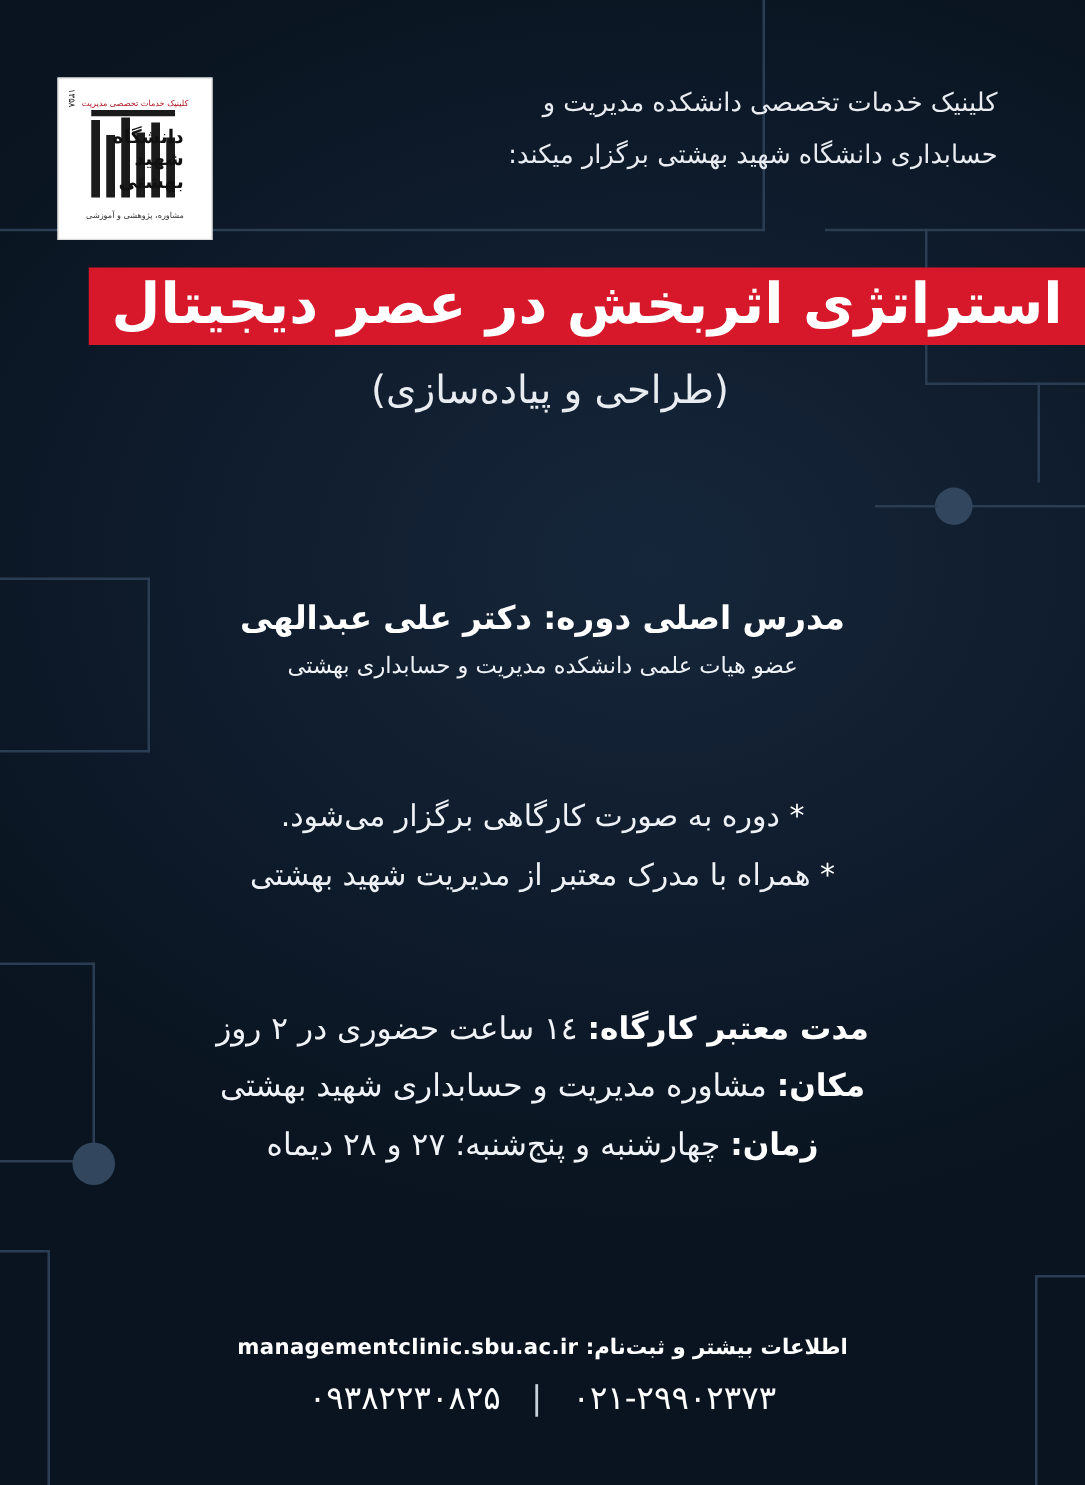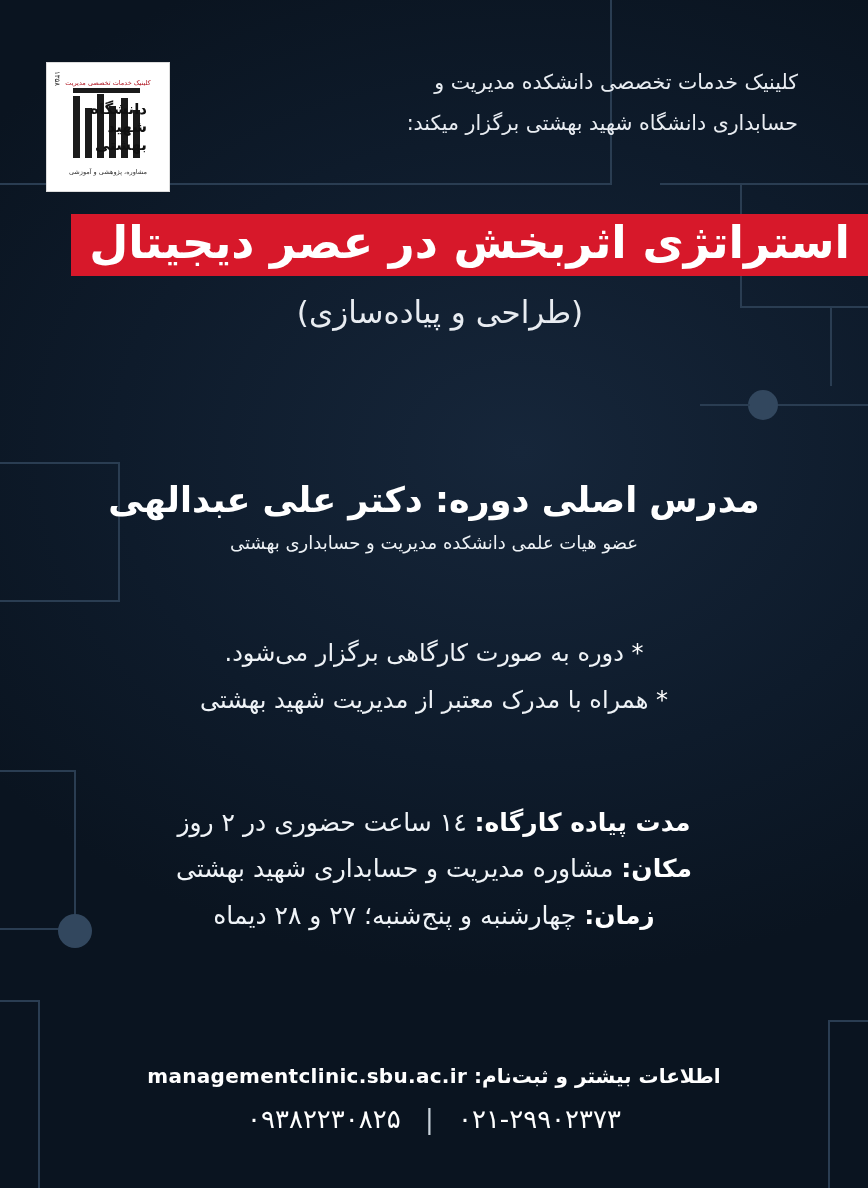"مدرس اصلی دوره: دکتر علی" #instructor-main { font-size: 35px -> 26px }
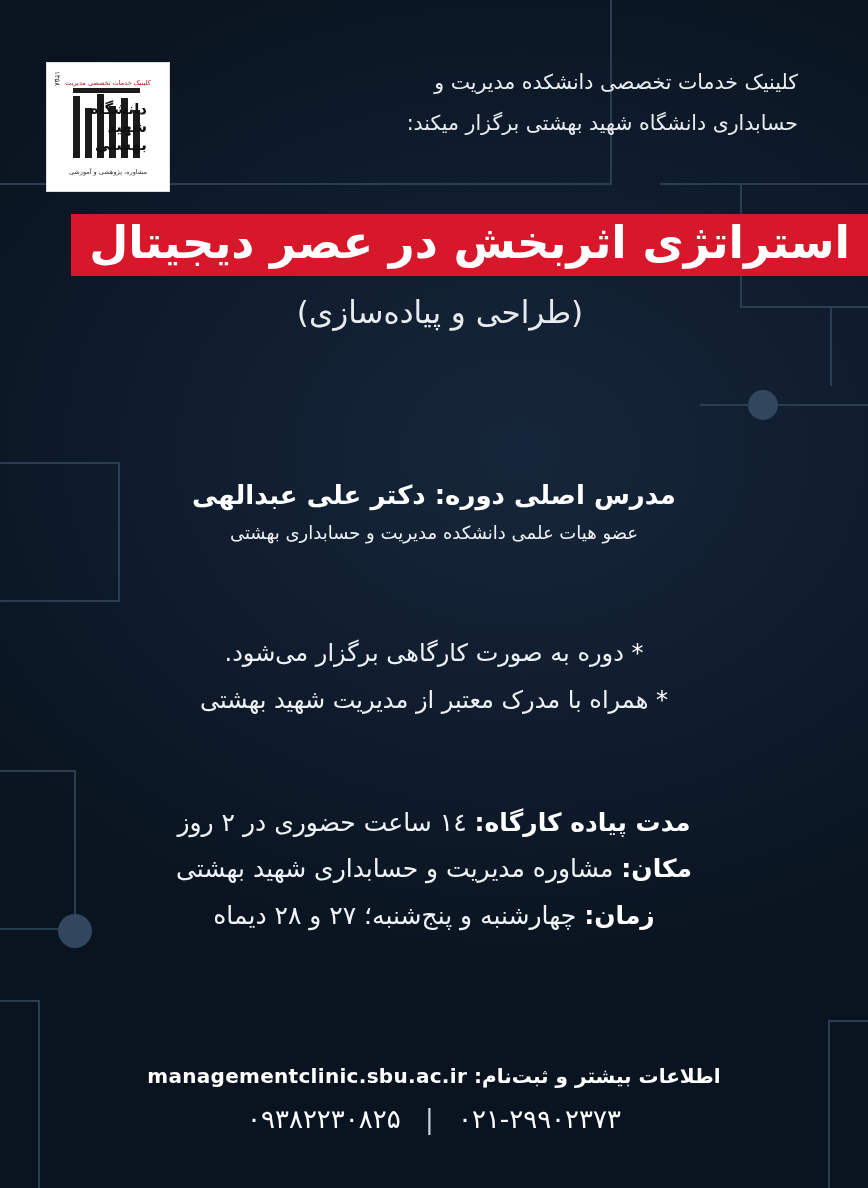"مدت پیاده کارگاه:" span.detail-label { text: پیاده -> معتبر }
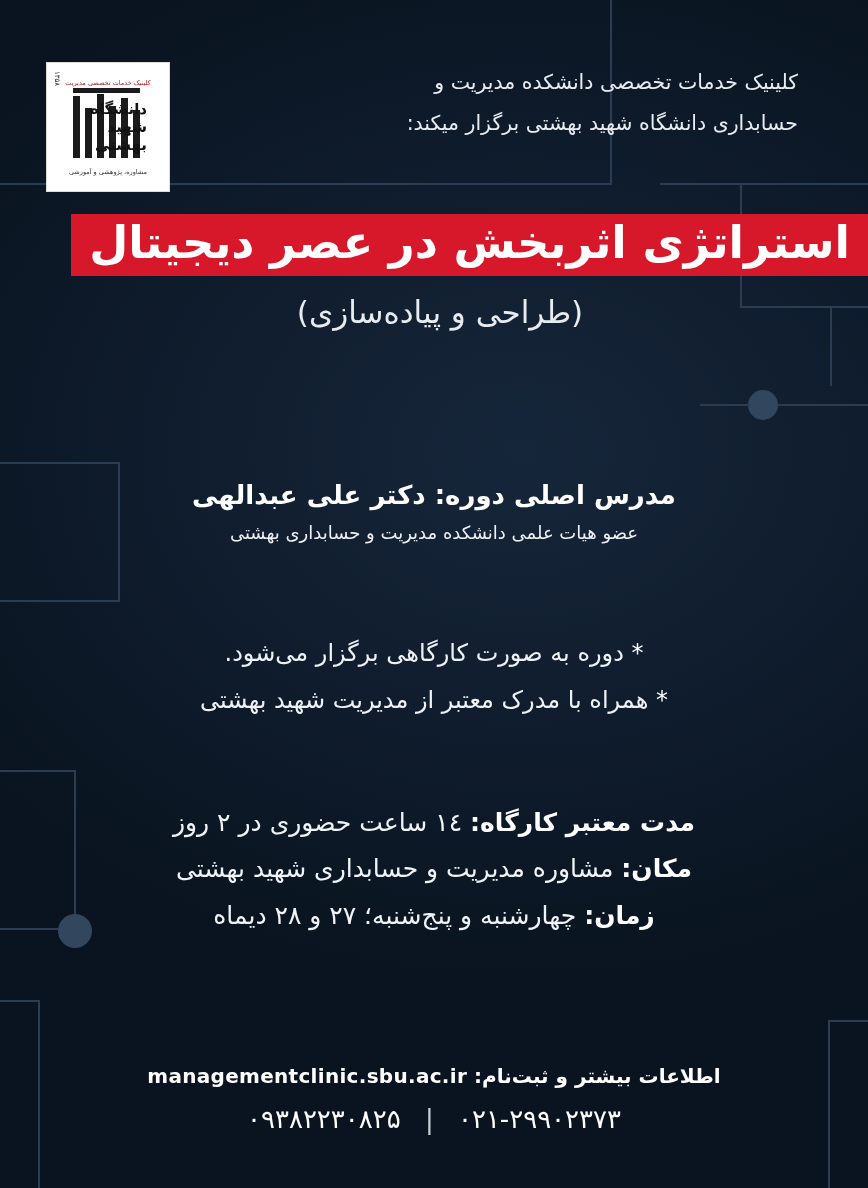"اطلاعات بیشتر و ثبت‌نام:" #footer-line1 { font-size: 20px -> 17px }
